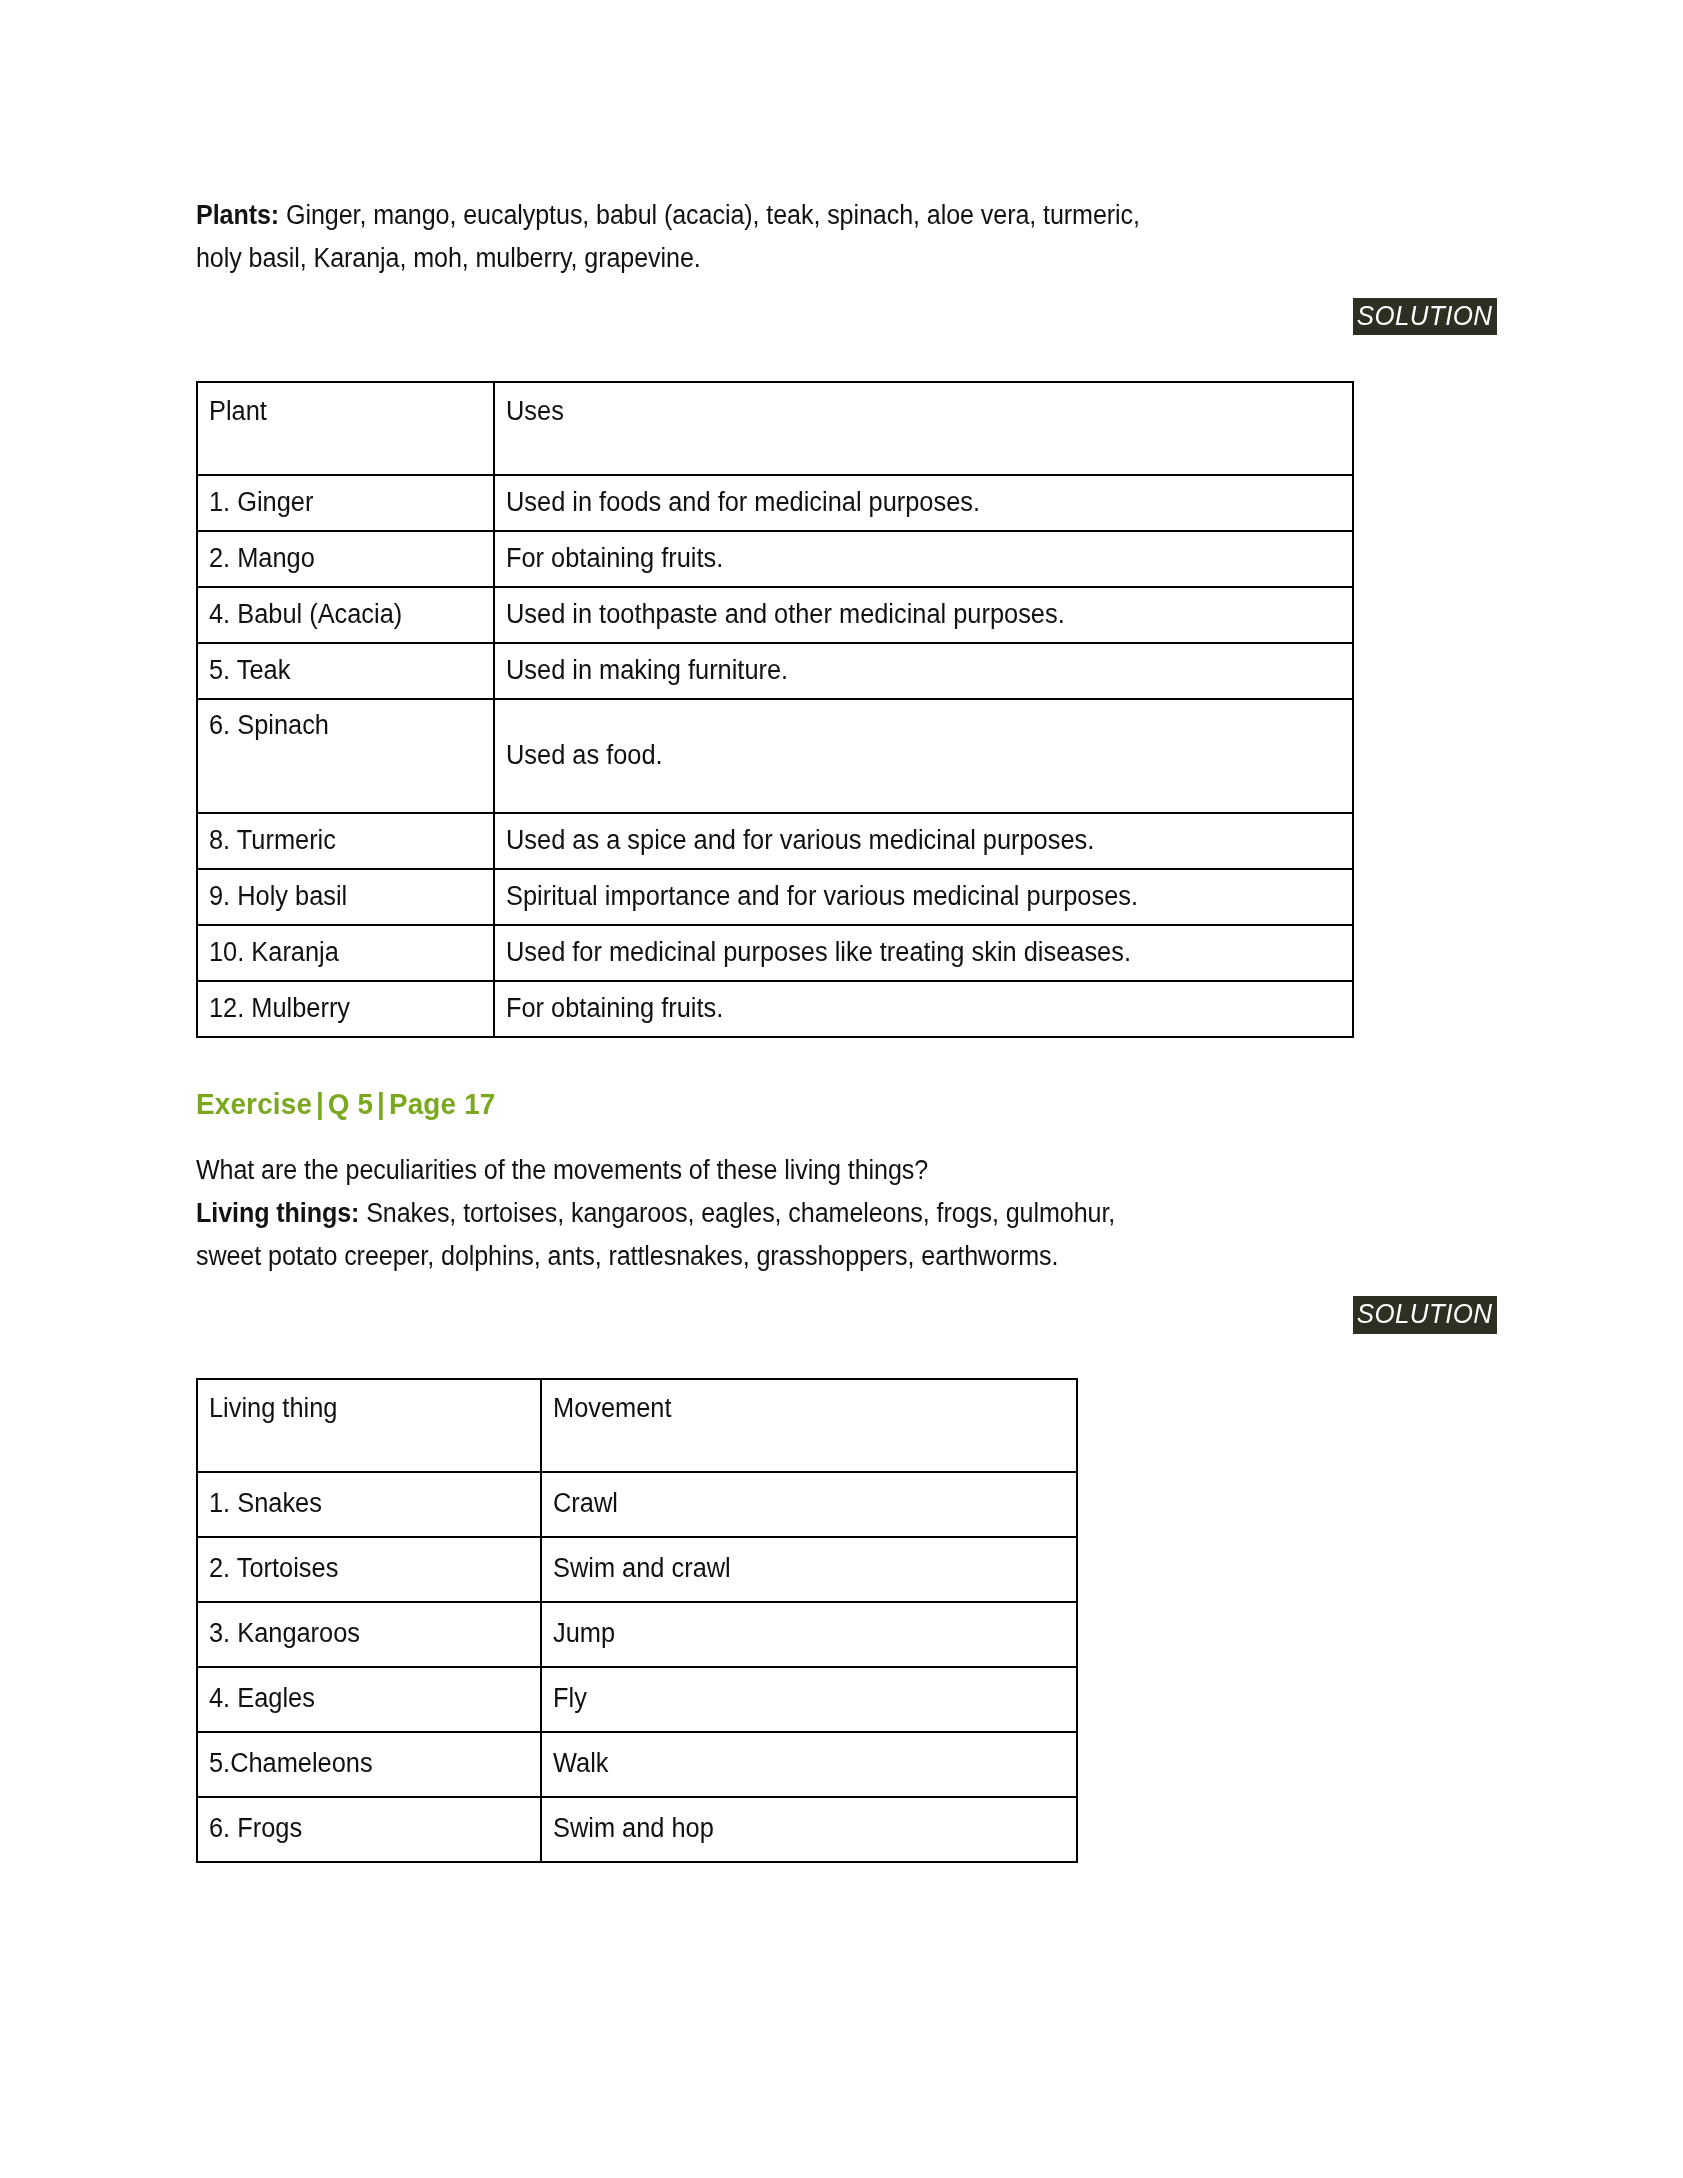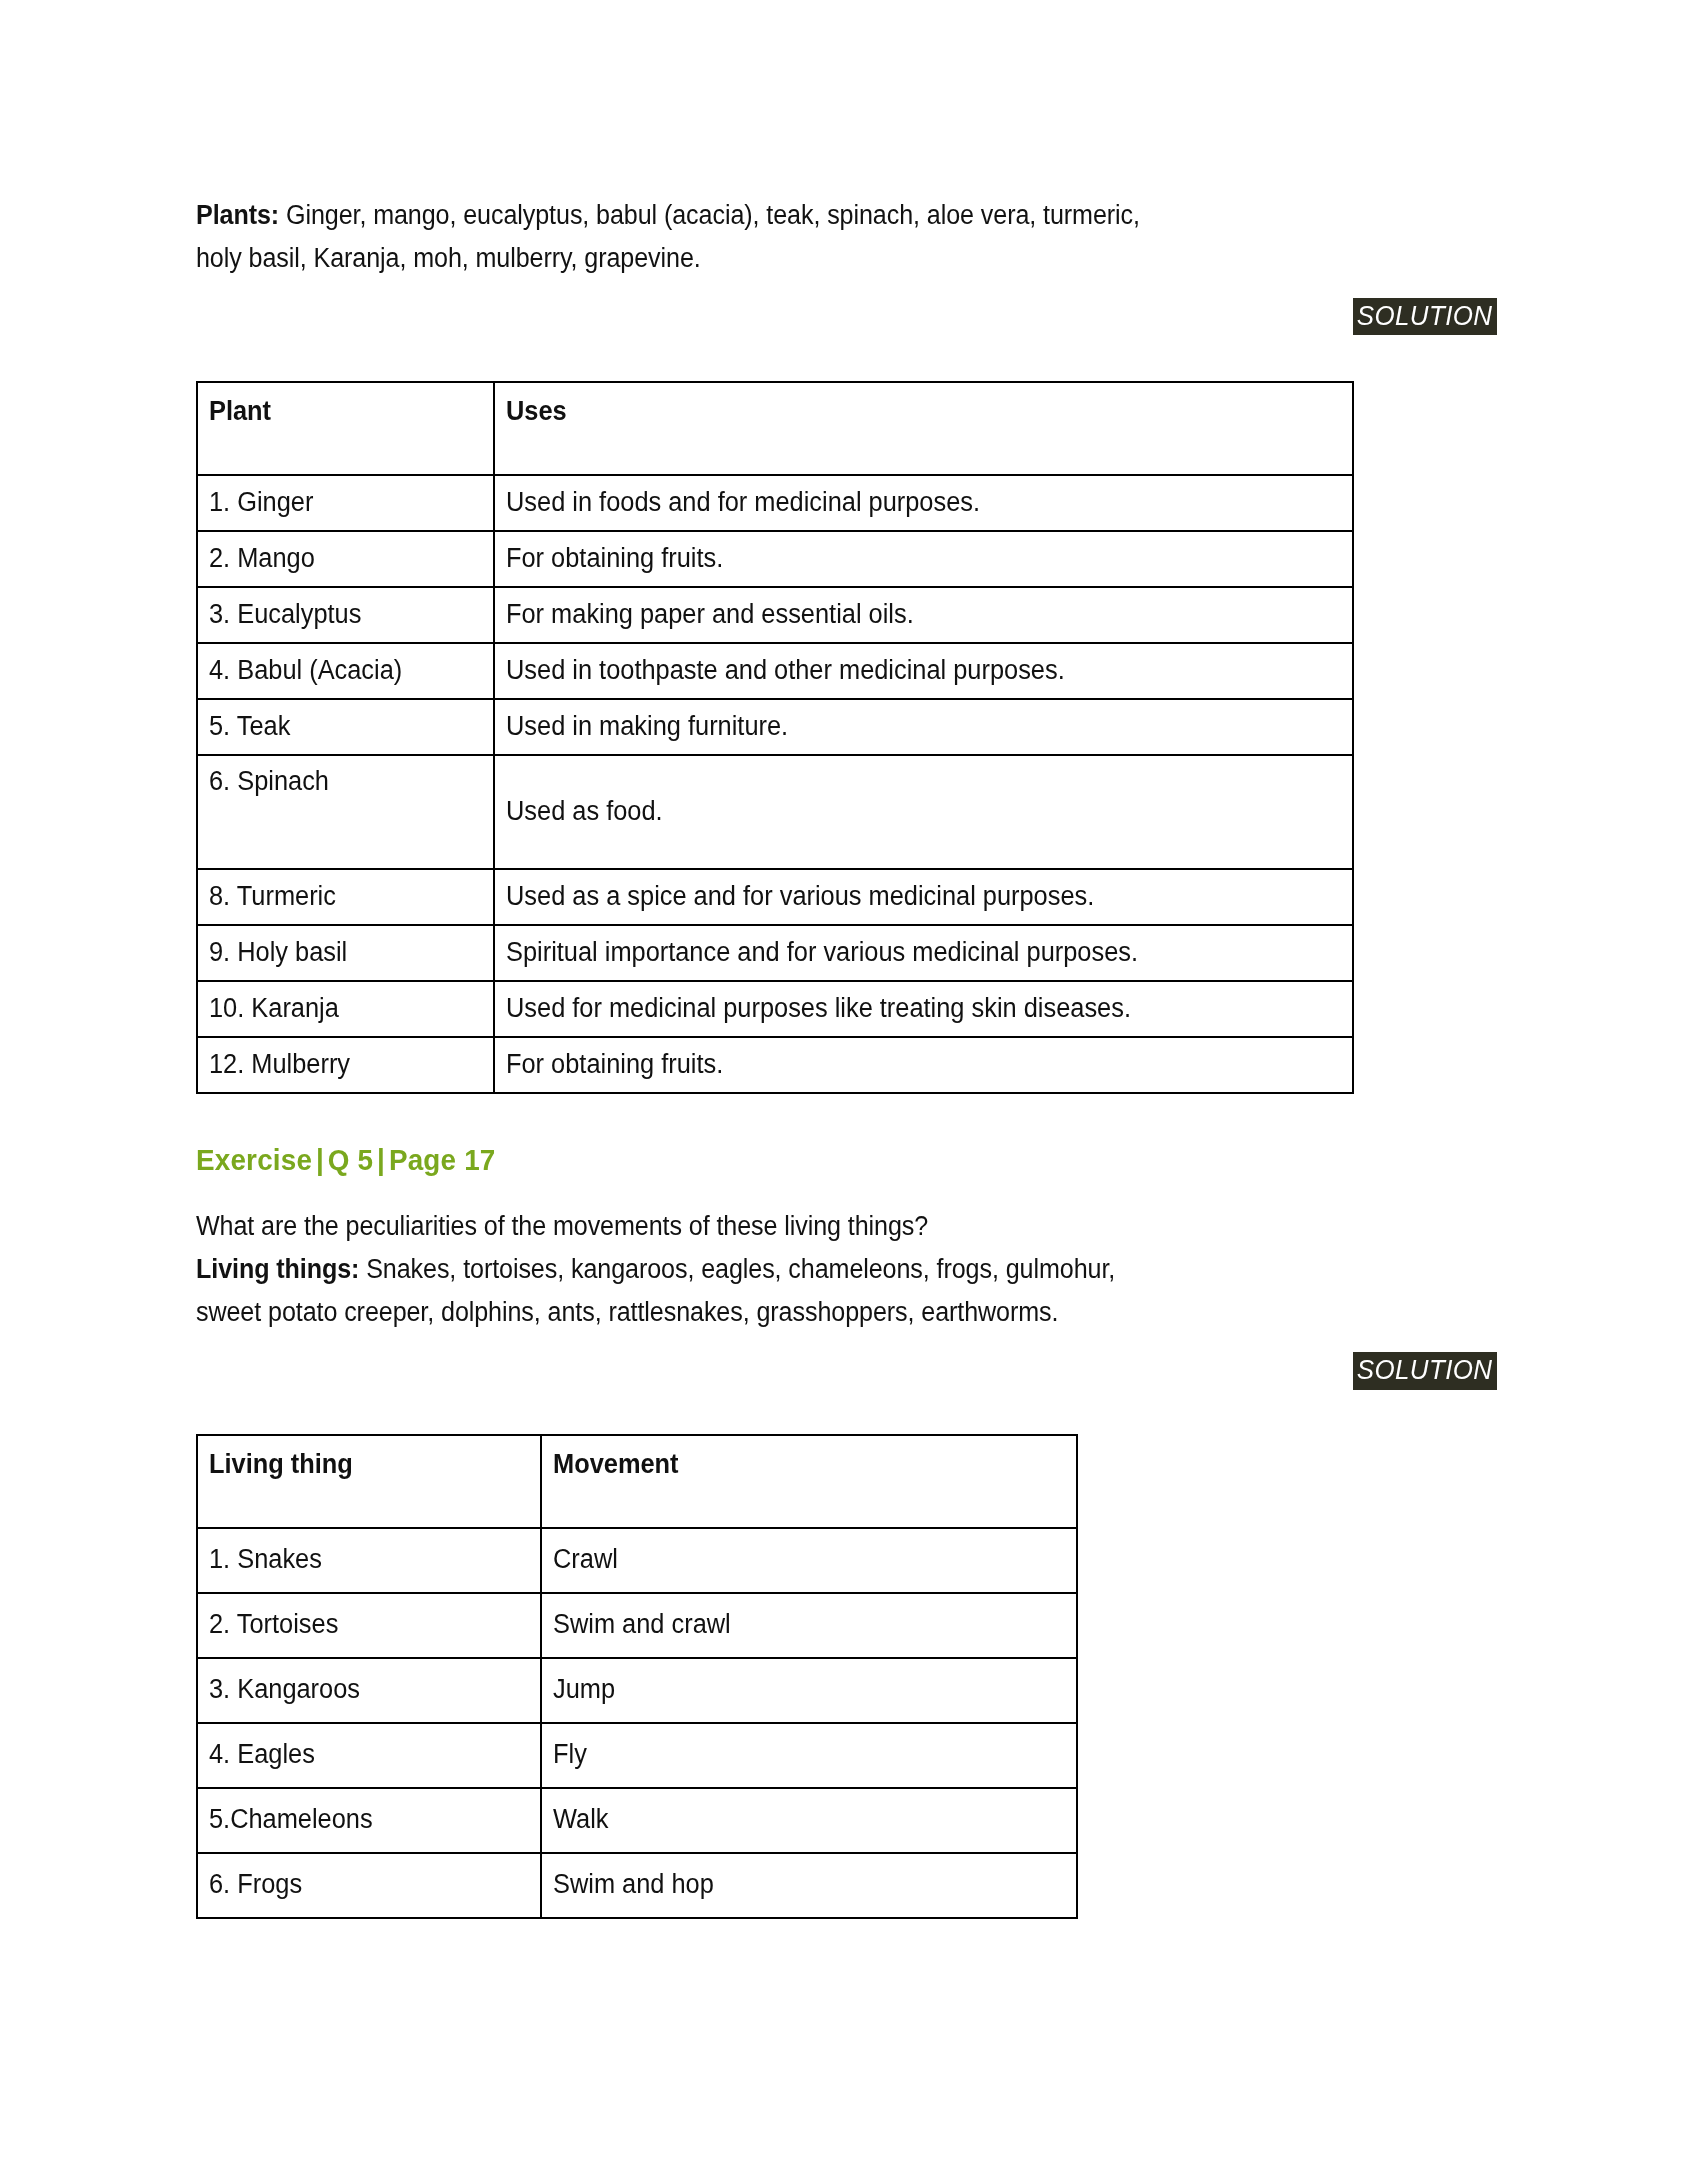"Plant" table.doc-table thead th { font-weight: bold -> normal }
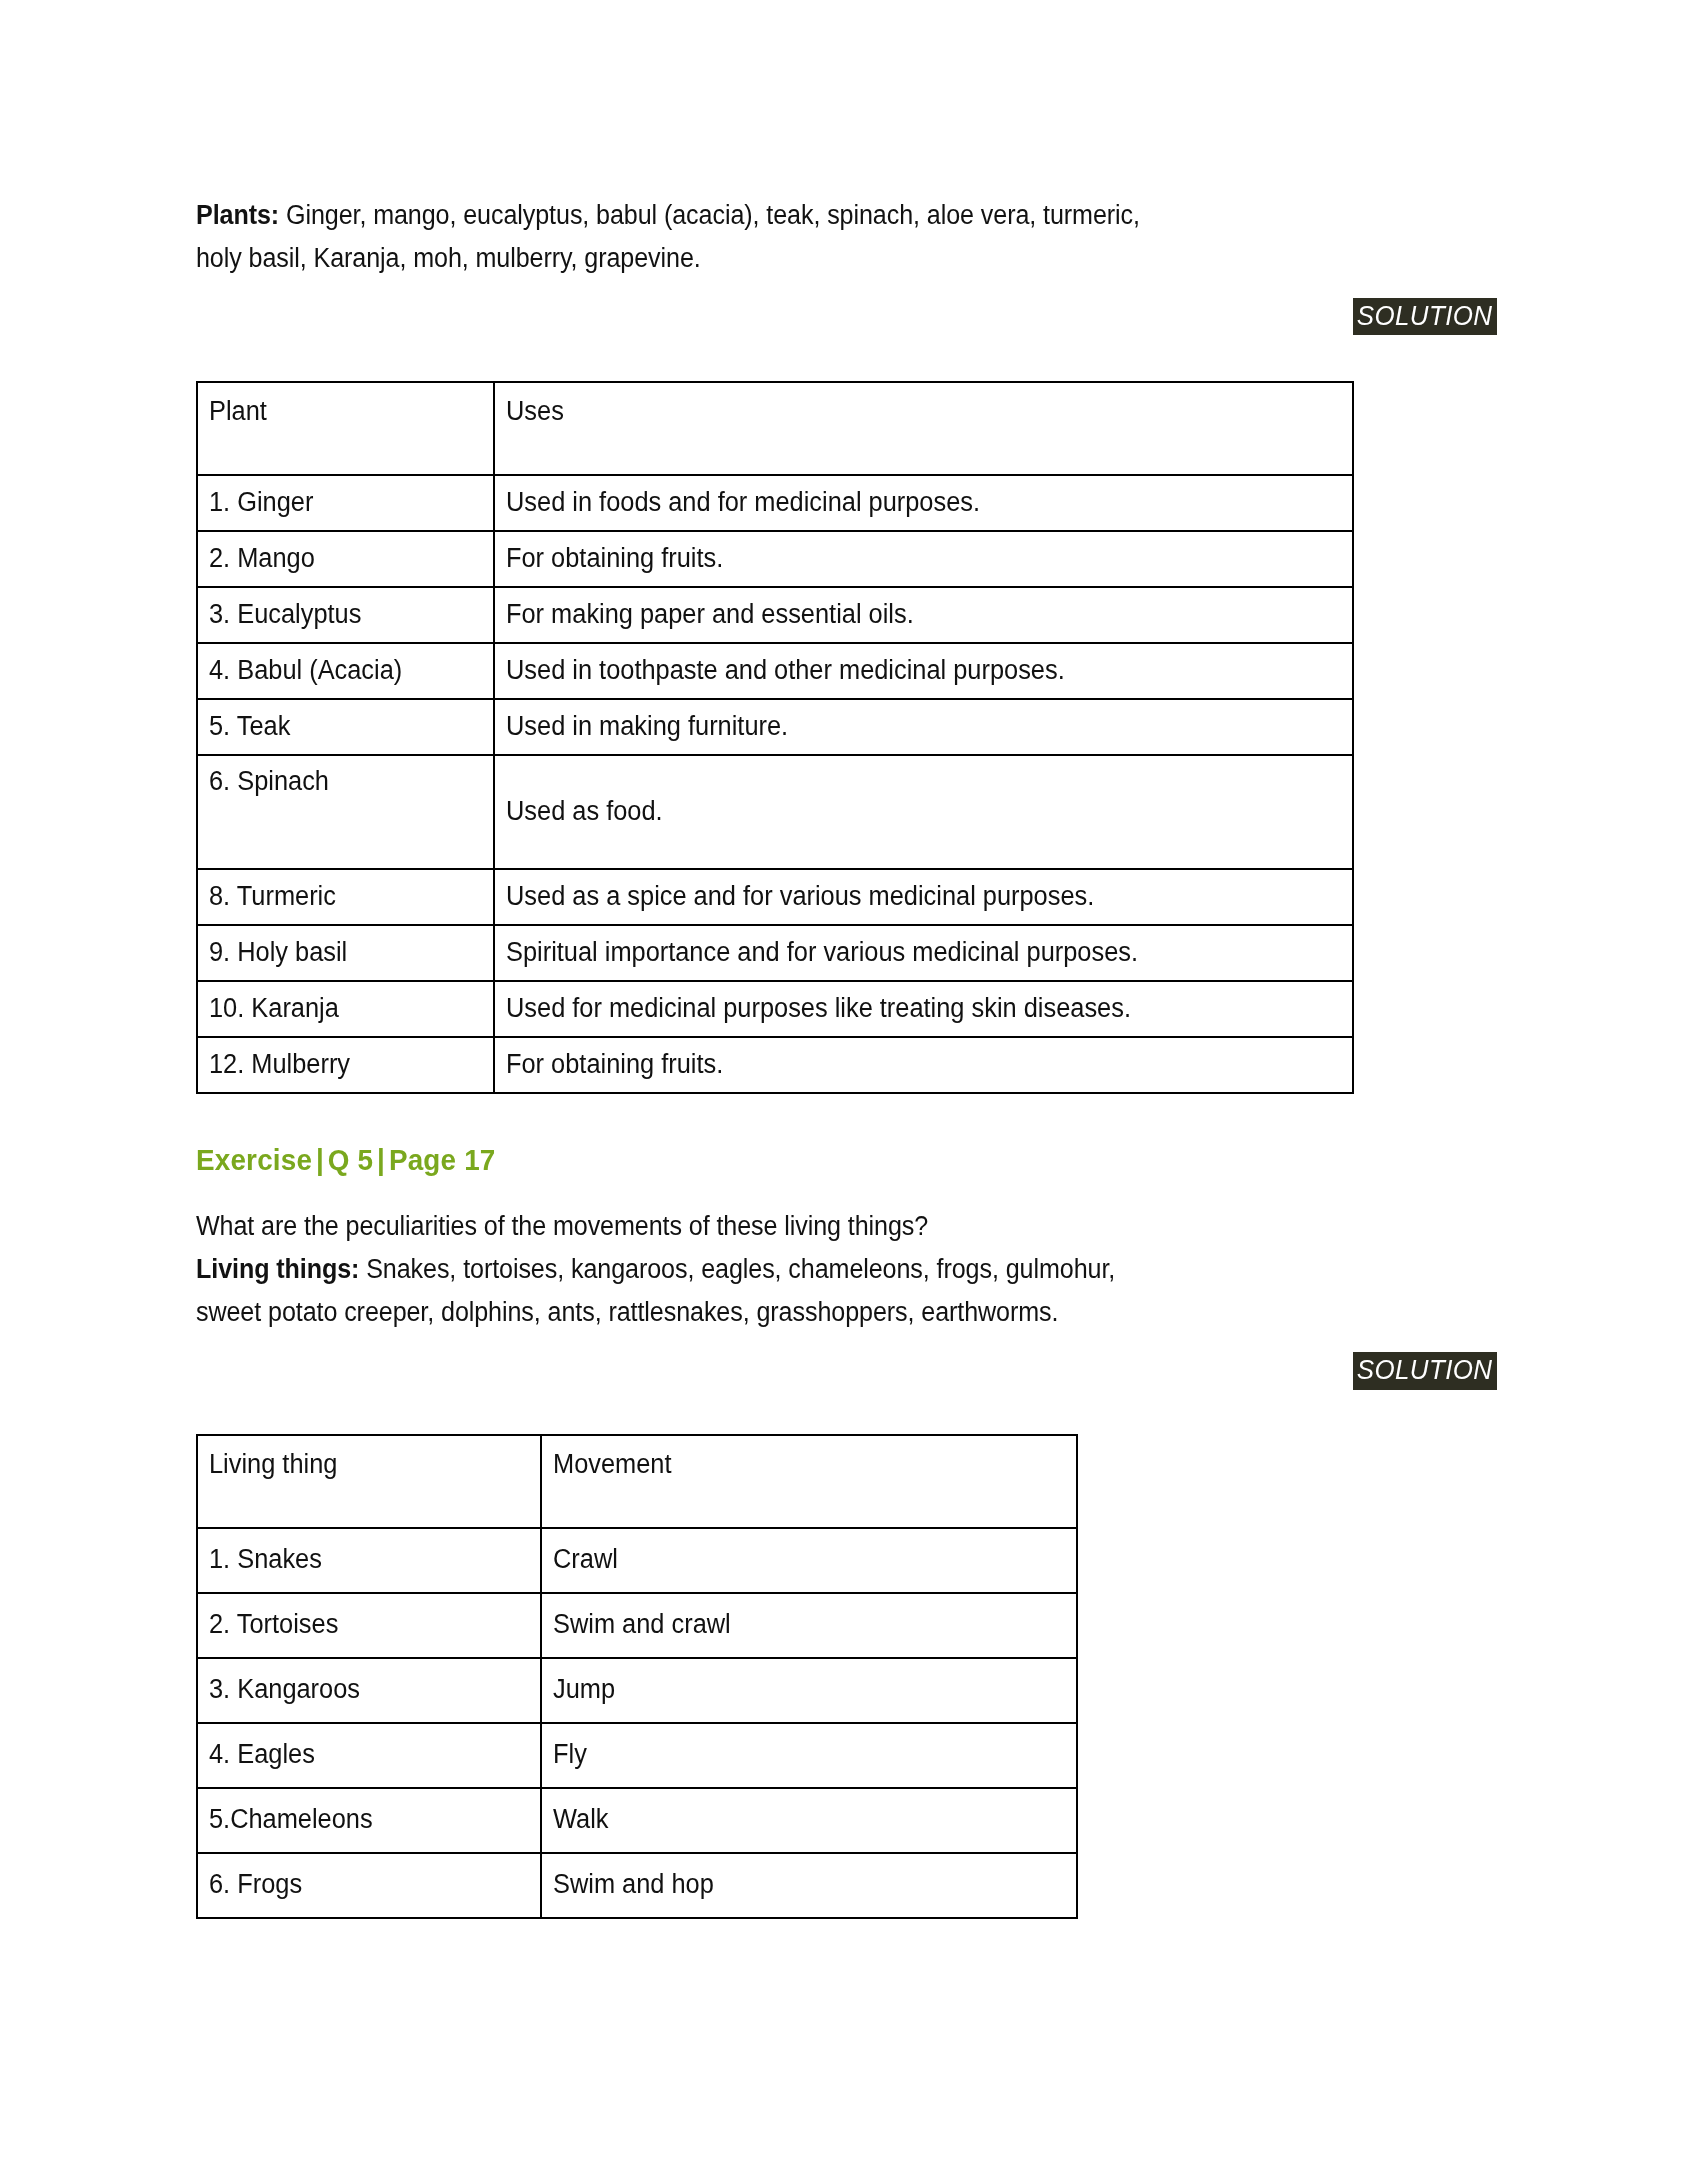"3. Eucalyptus" tr { html: <tr> <td> <span>3. Eucalyptus</span> </td> <td> <span>For making paper and essential oils.</span> </td> </tr> -> none }
